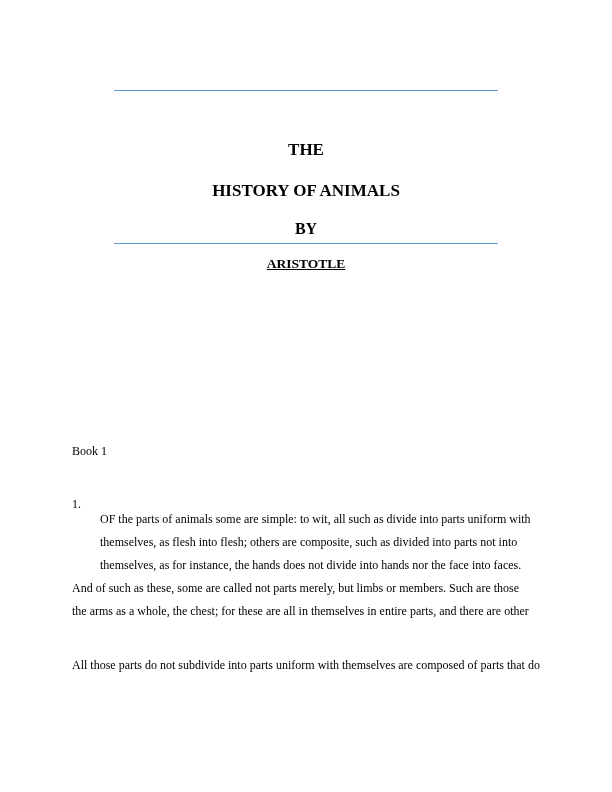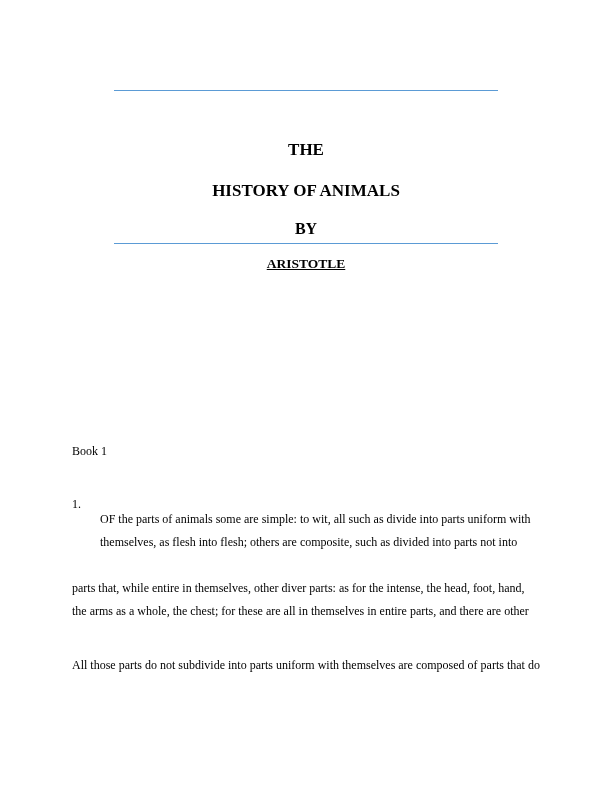"themselves, as for instance, the" span.ln { html: none -> <span>themselves, as for instance, the hands does not divide into hands nor the face into faces.</span> }
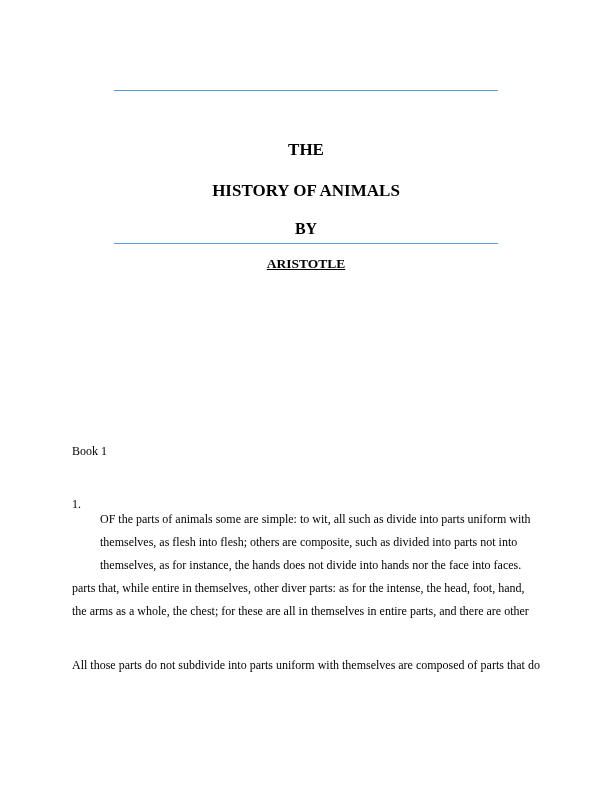"And of such as these," span.ln { html: none -> <span>And of such as these, some are called not parts merely, but limbs or members. Such are those</span> }
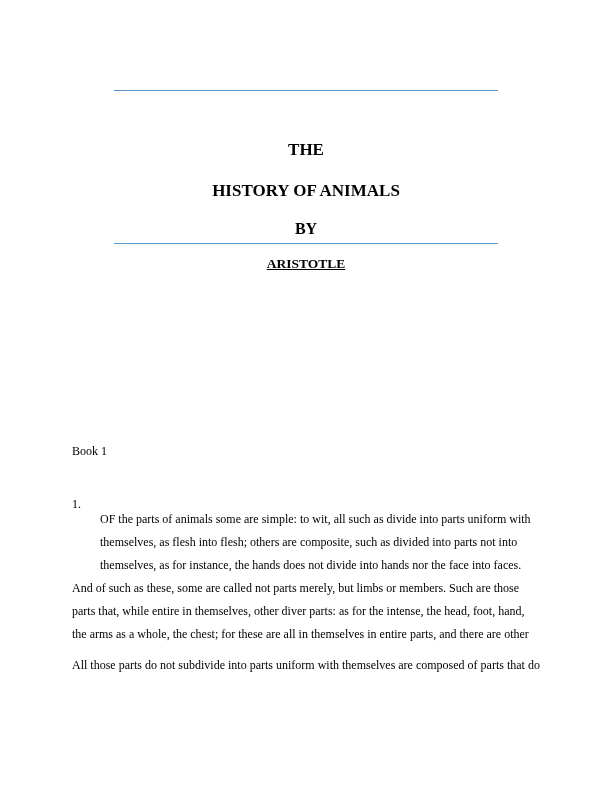"parts that, while entire in" span.ln { html: <span>parts that, while entire in themselves, other diver parts: as for the intense, the head, foot, hand,</span> -> none }
